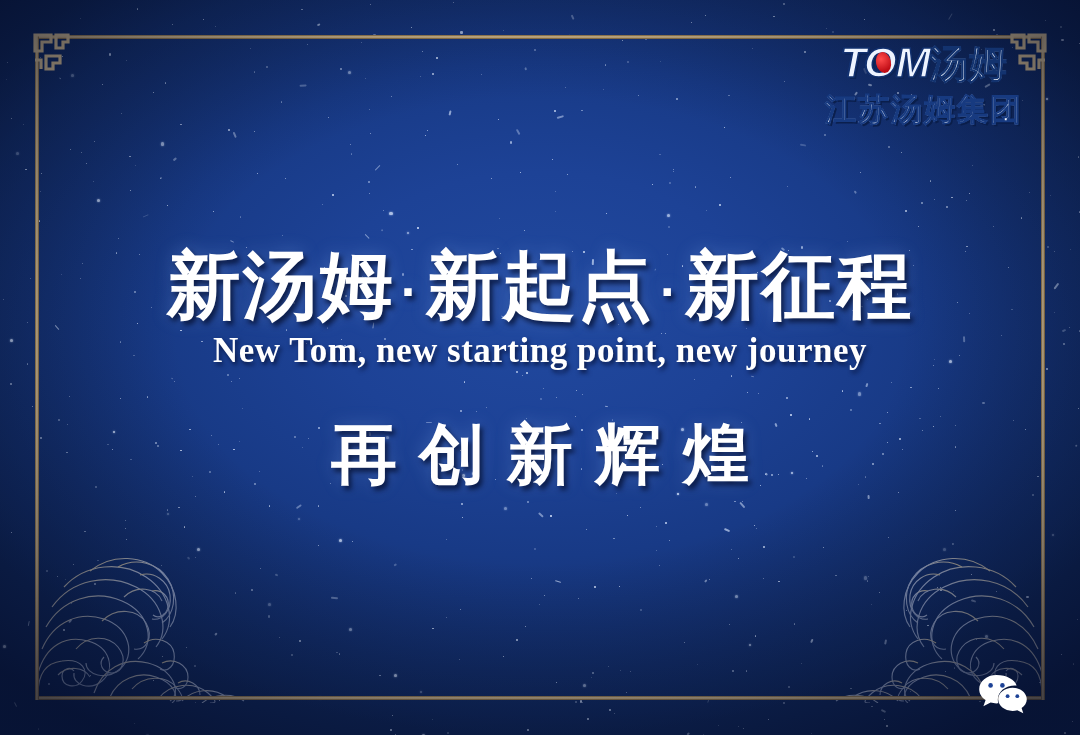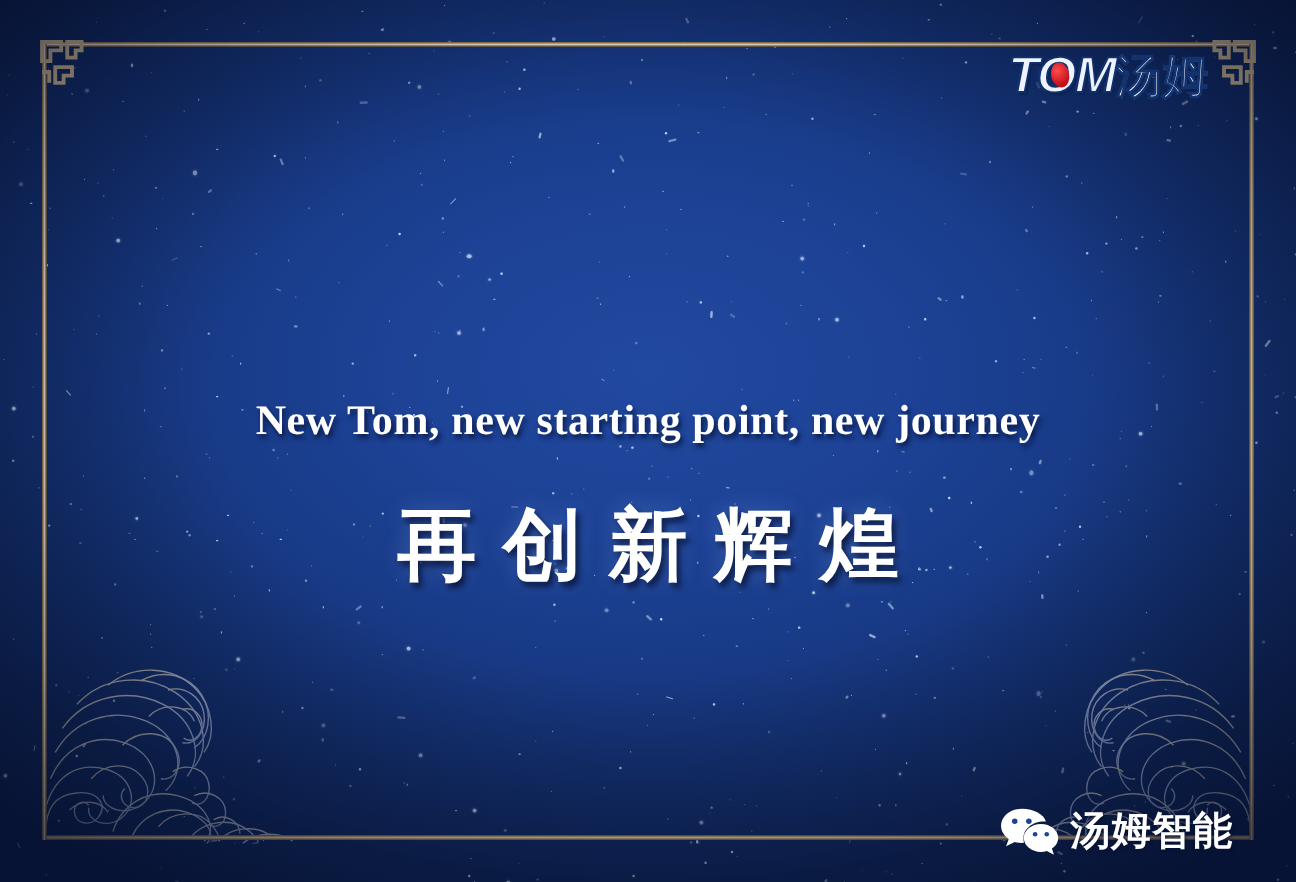"江苏汤姆集团" div.logo-sub { html: none -> <div>江苏汤姆集团</div> }
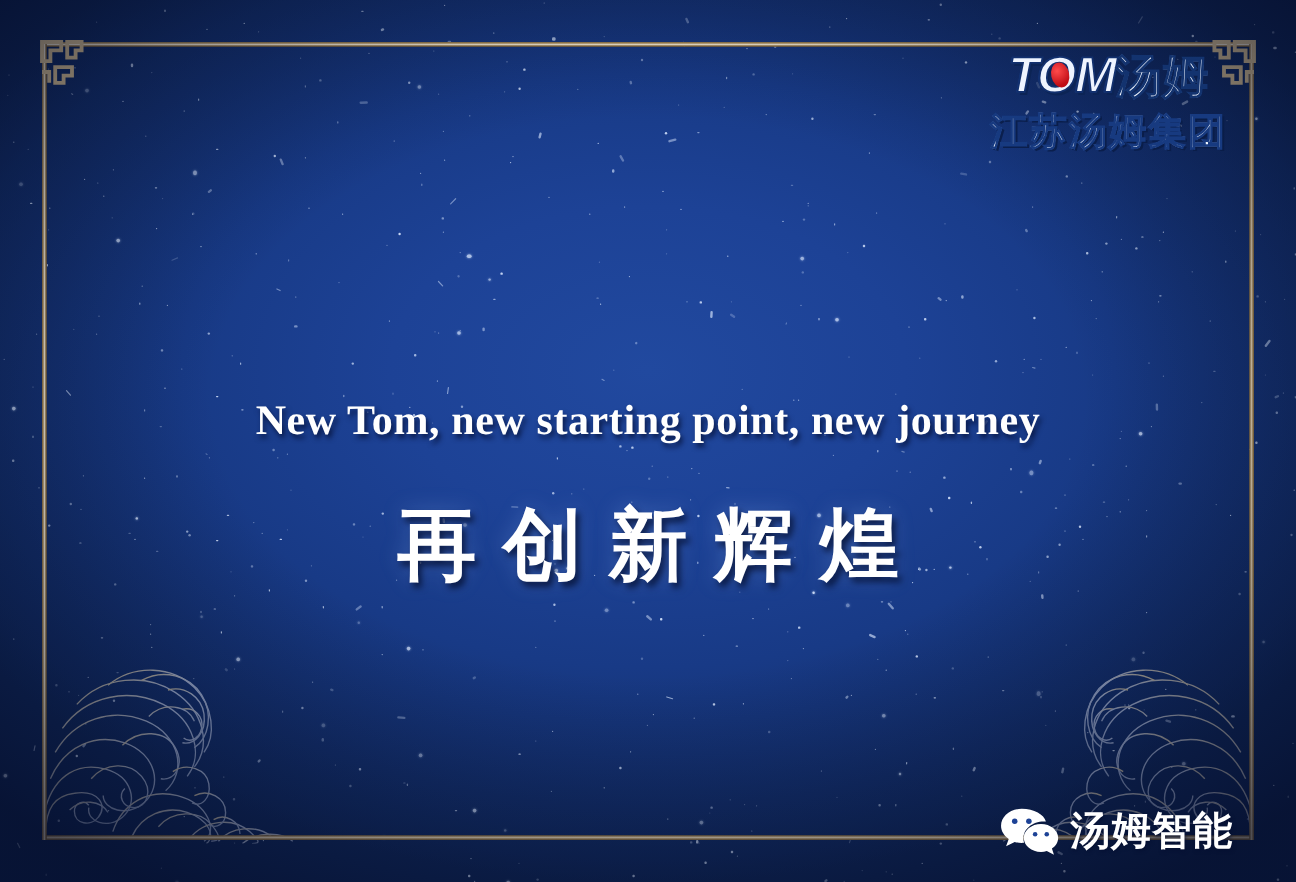"新汤姆·新起点·新征程" div.block { html: none -> <div> <span>新汤姆</span><span>·</span><span>新起点</span><span>·</span><span>新征程</span> </div> }
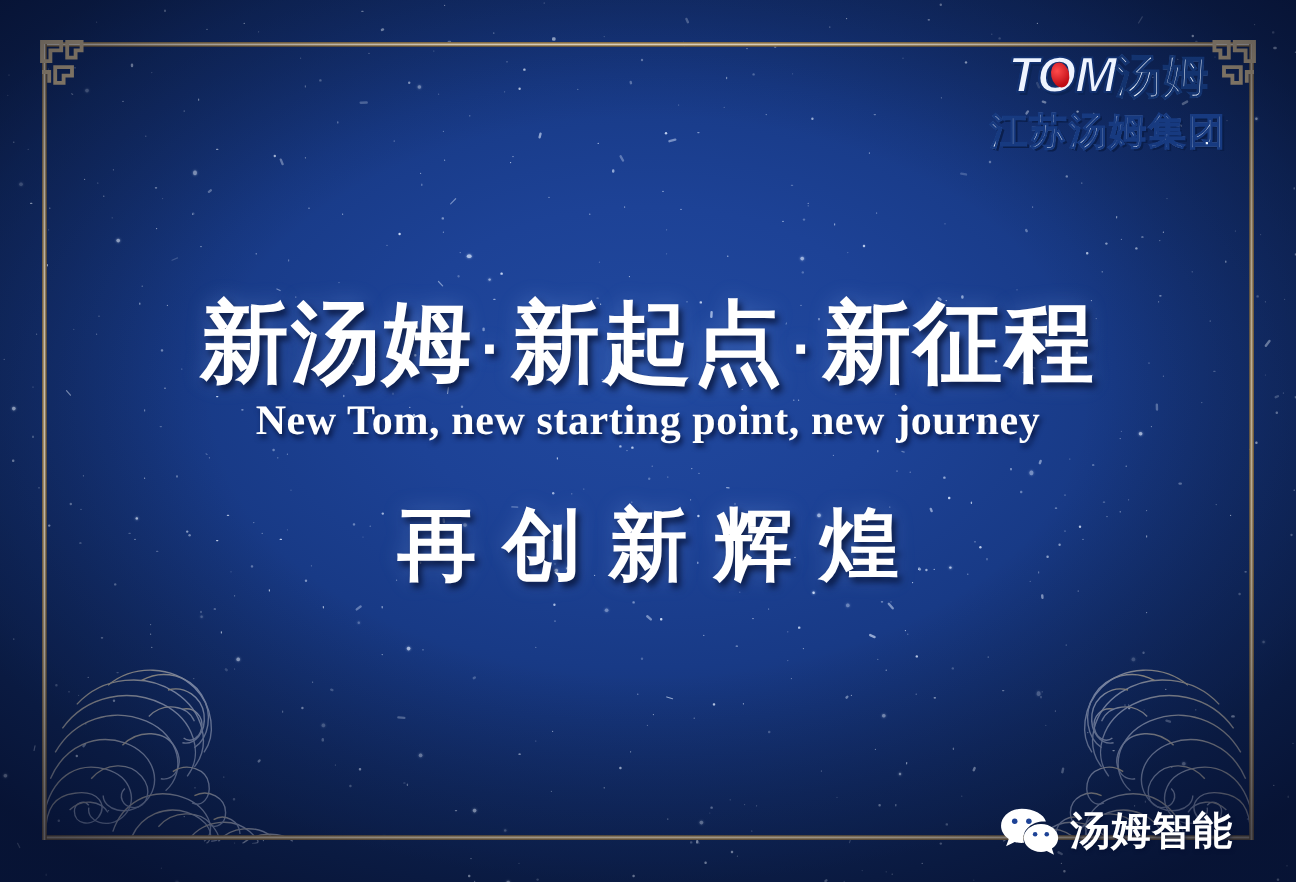"汤姆智能" span.wm-txt { html: <span>汤姆智能</span> -> none }
